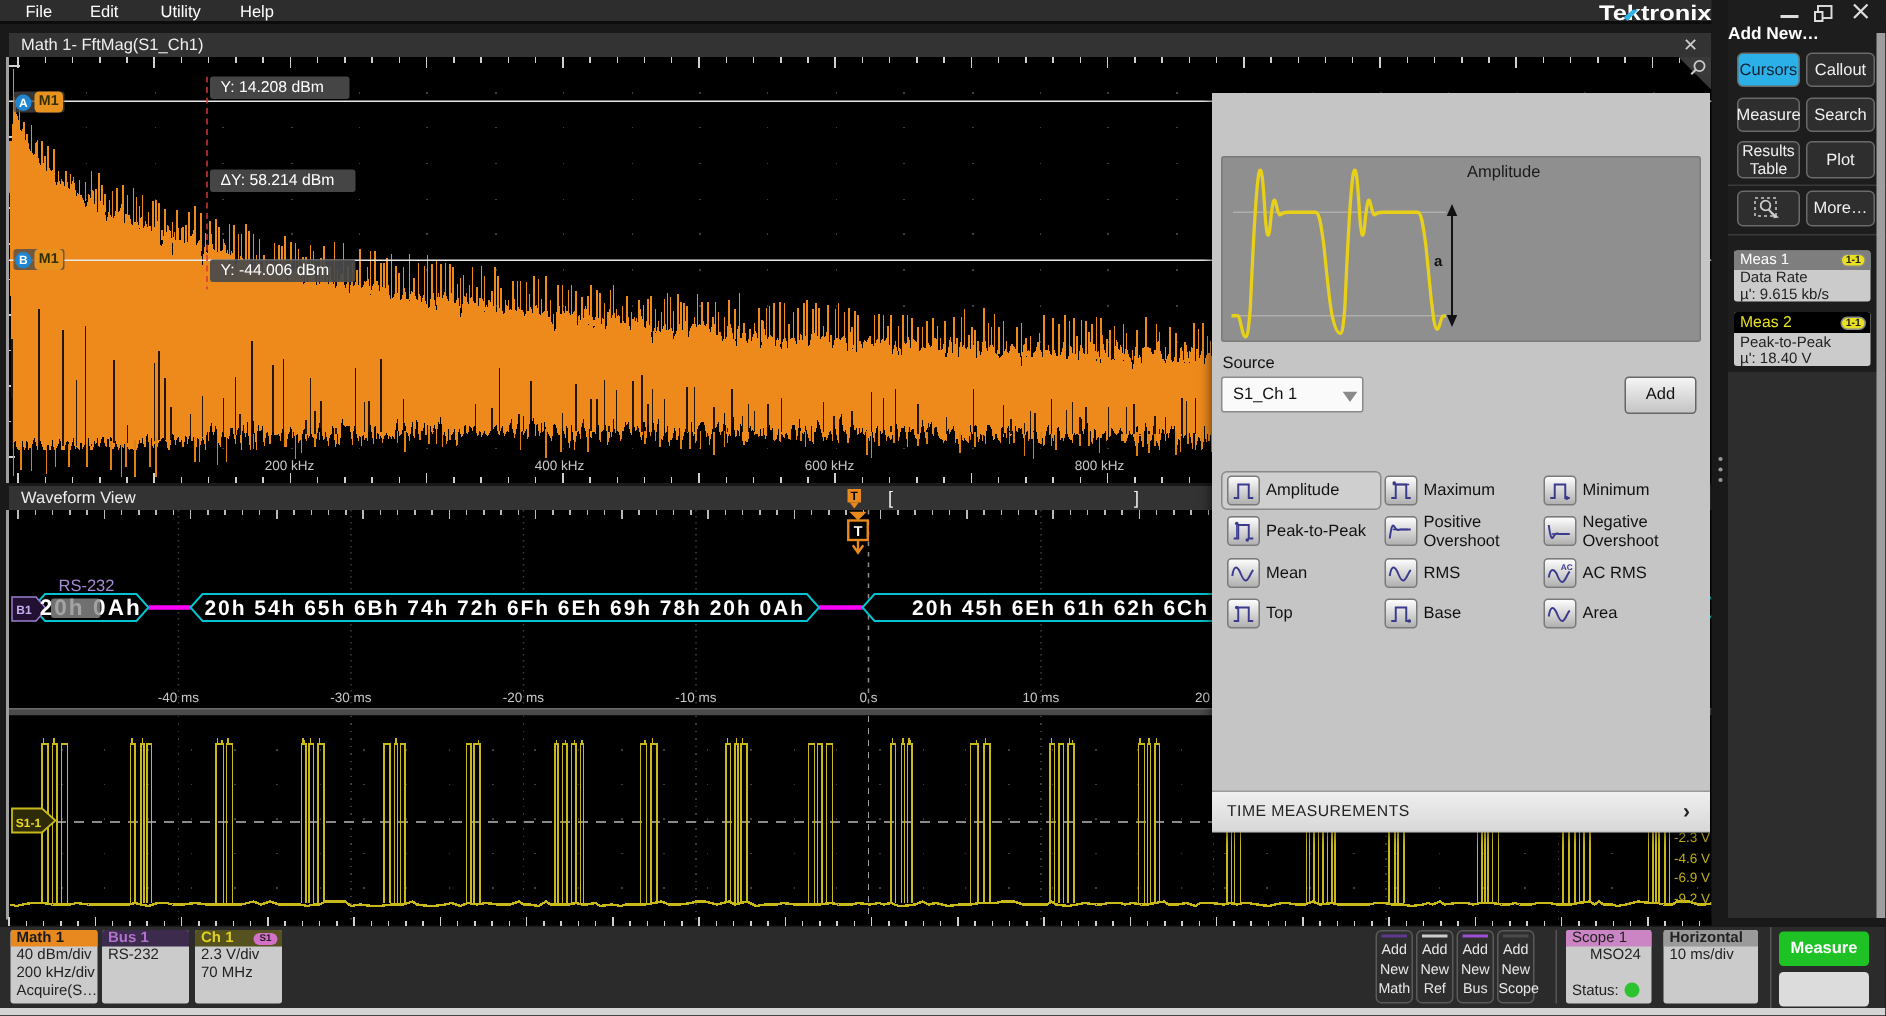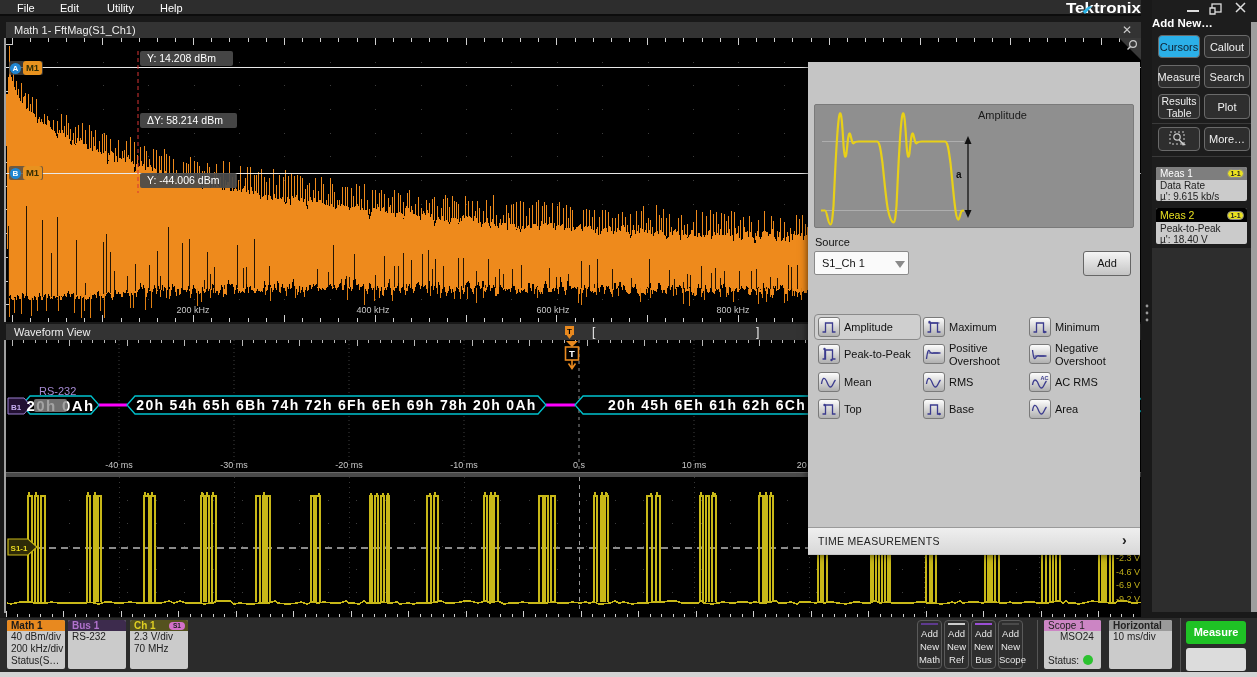"Status(S…" div { text: Status -> Acquire }
